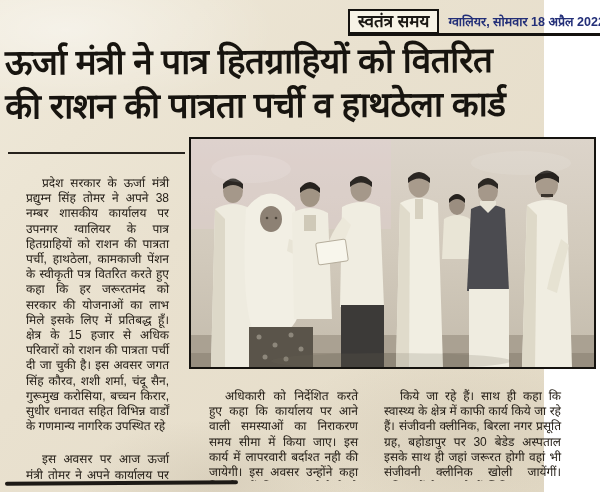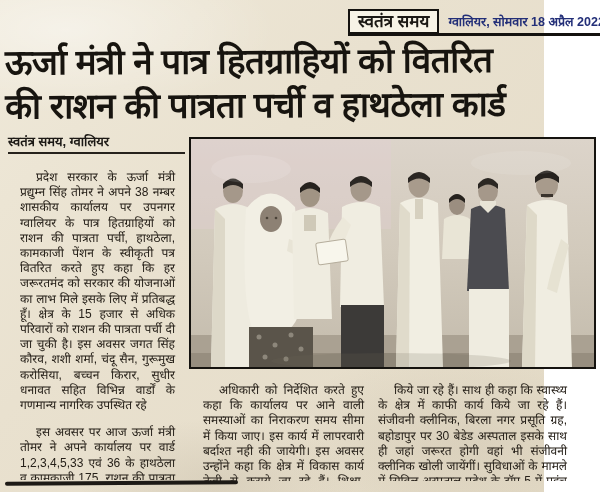"स्वतंत्र समय, ग्वालियर" div.byline { html: <div>स्वतंत्र समय, ग्वालियर</div> -> none }
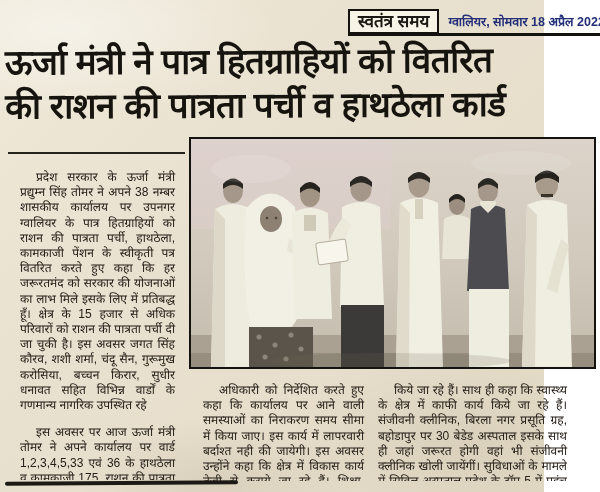"प्रदेश सरकार के ऊर्जा मंत्री" .col p { margin: 12px -> 18px }
